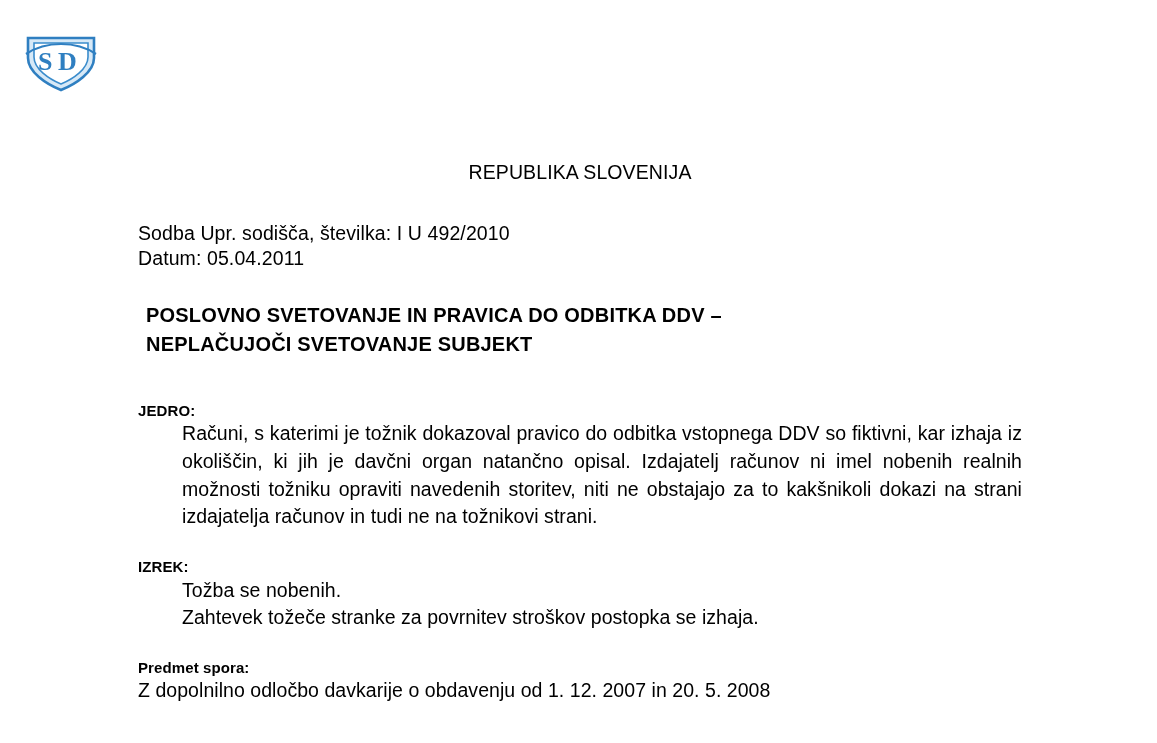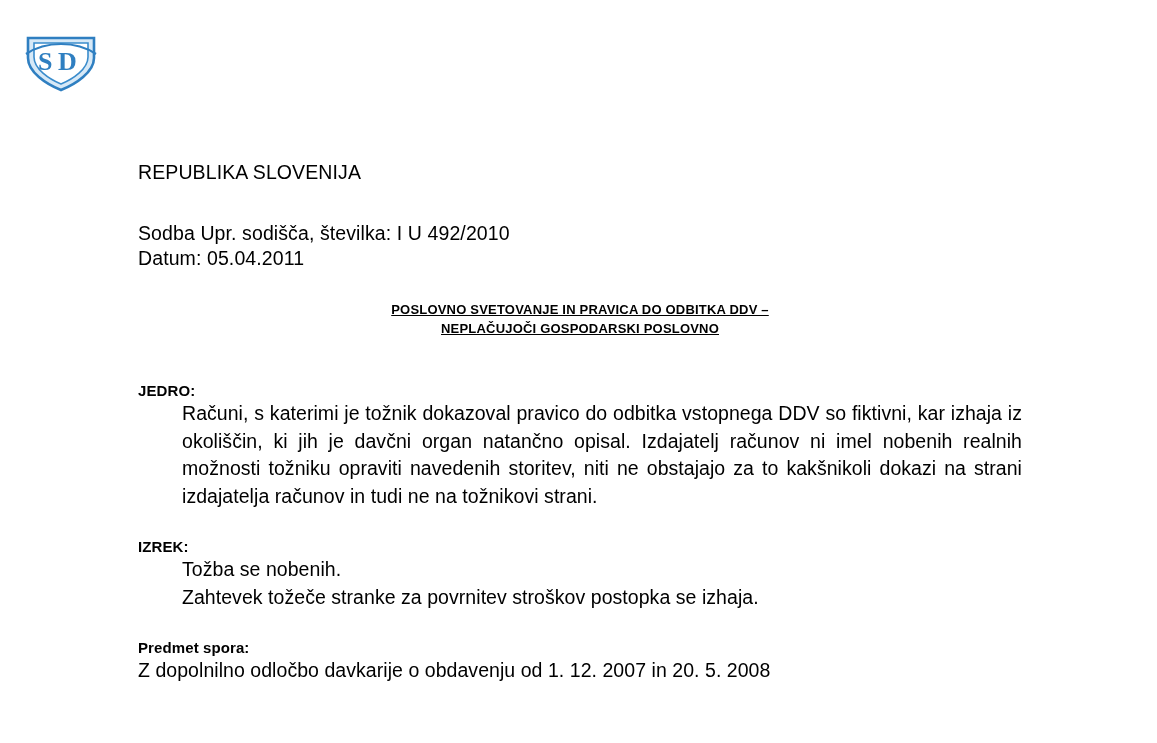"REPUBLIKA SLOVENIJA" .header-block { text-align: none -> center }
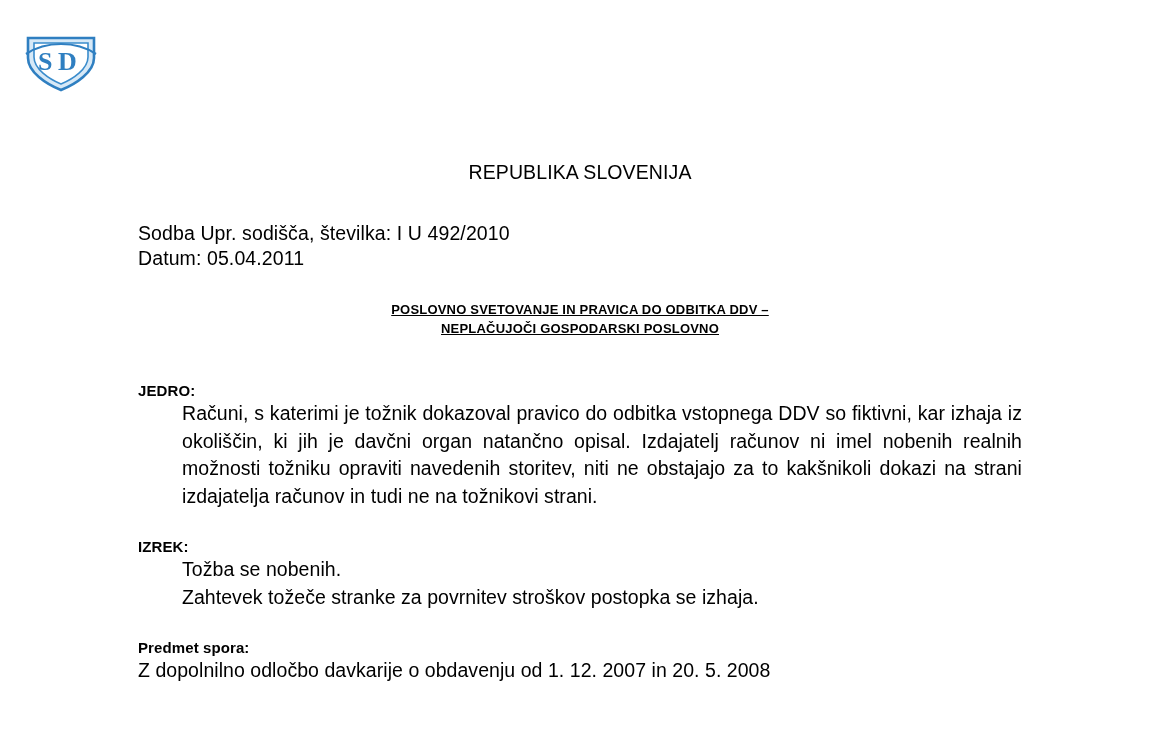"POSLOVNO SVETOVANJE IN PRAVICA DO" .doc-title { font-size: 13px -> 20px; text-align: center -> none; text-decoration: underline -> none }
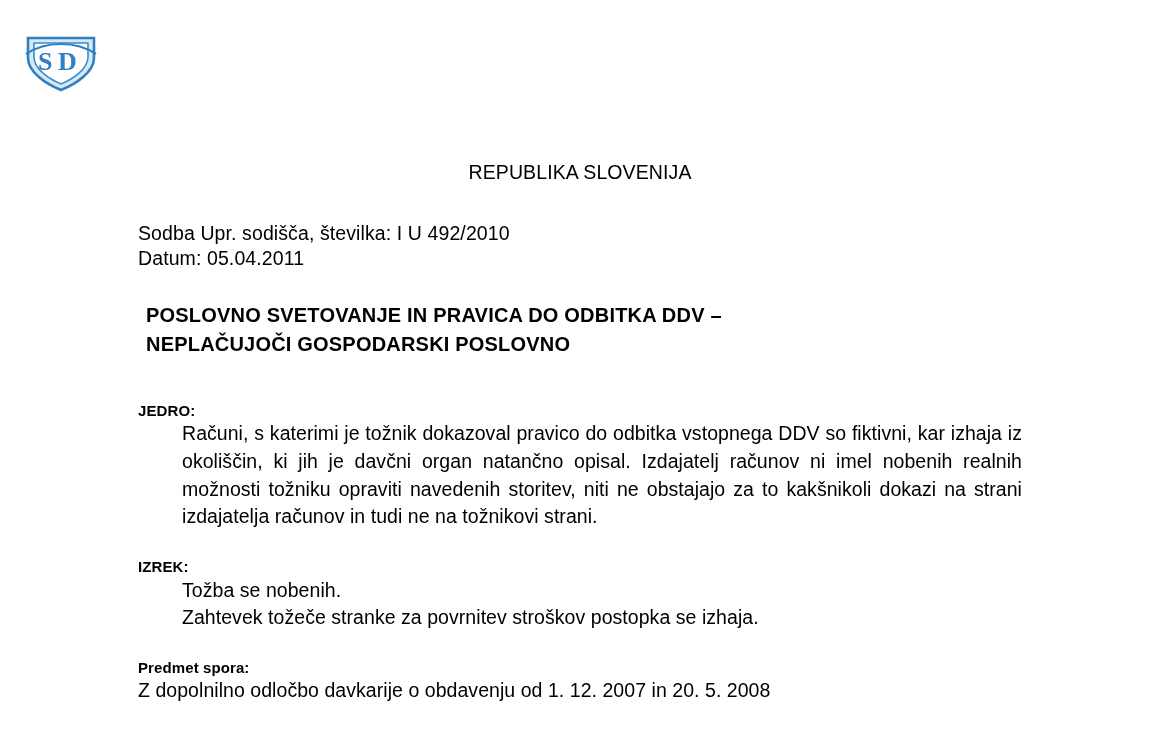"NEPLAČUJOČI GOSPODARSKI POSLOVNO" div { text: GOSPODARSKI POSLOVNO -> SVETOVANJE SUBJEKT }
